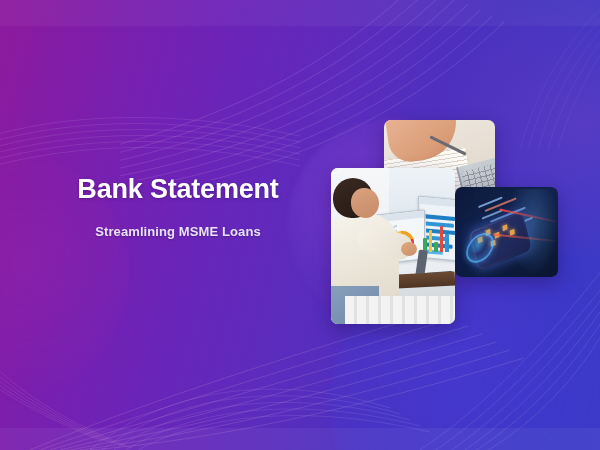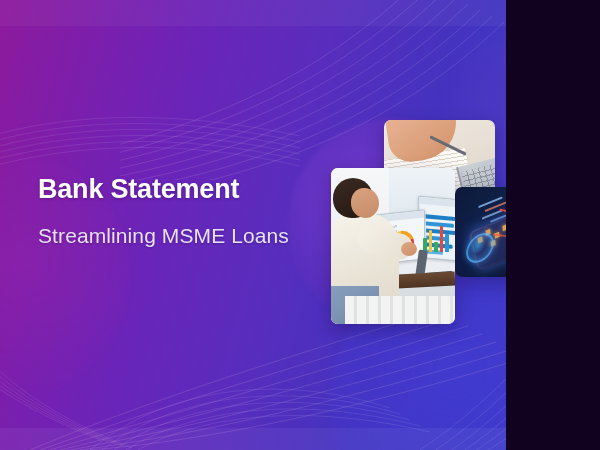"Bank Statement" #banner { text-align: none -> center; width: 506px -> 600px }
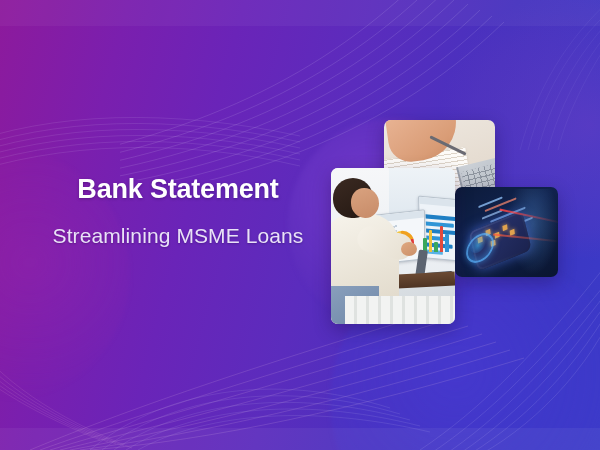"Streamlining MSME Loans" .subtitle { font-size: 21px -> 13px; font-weight: normal -> bold }
